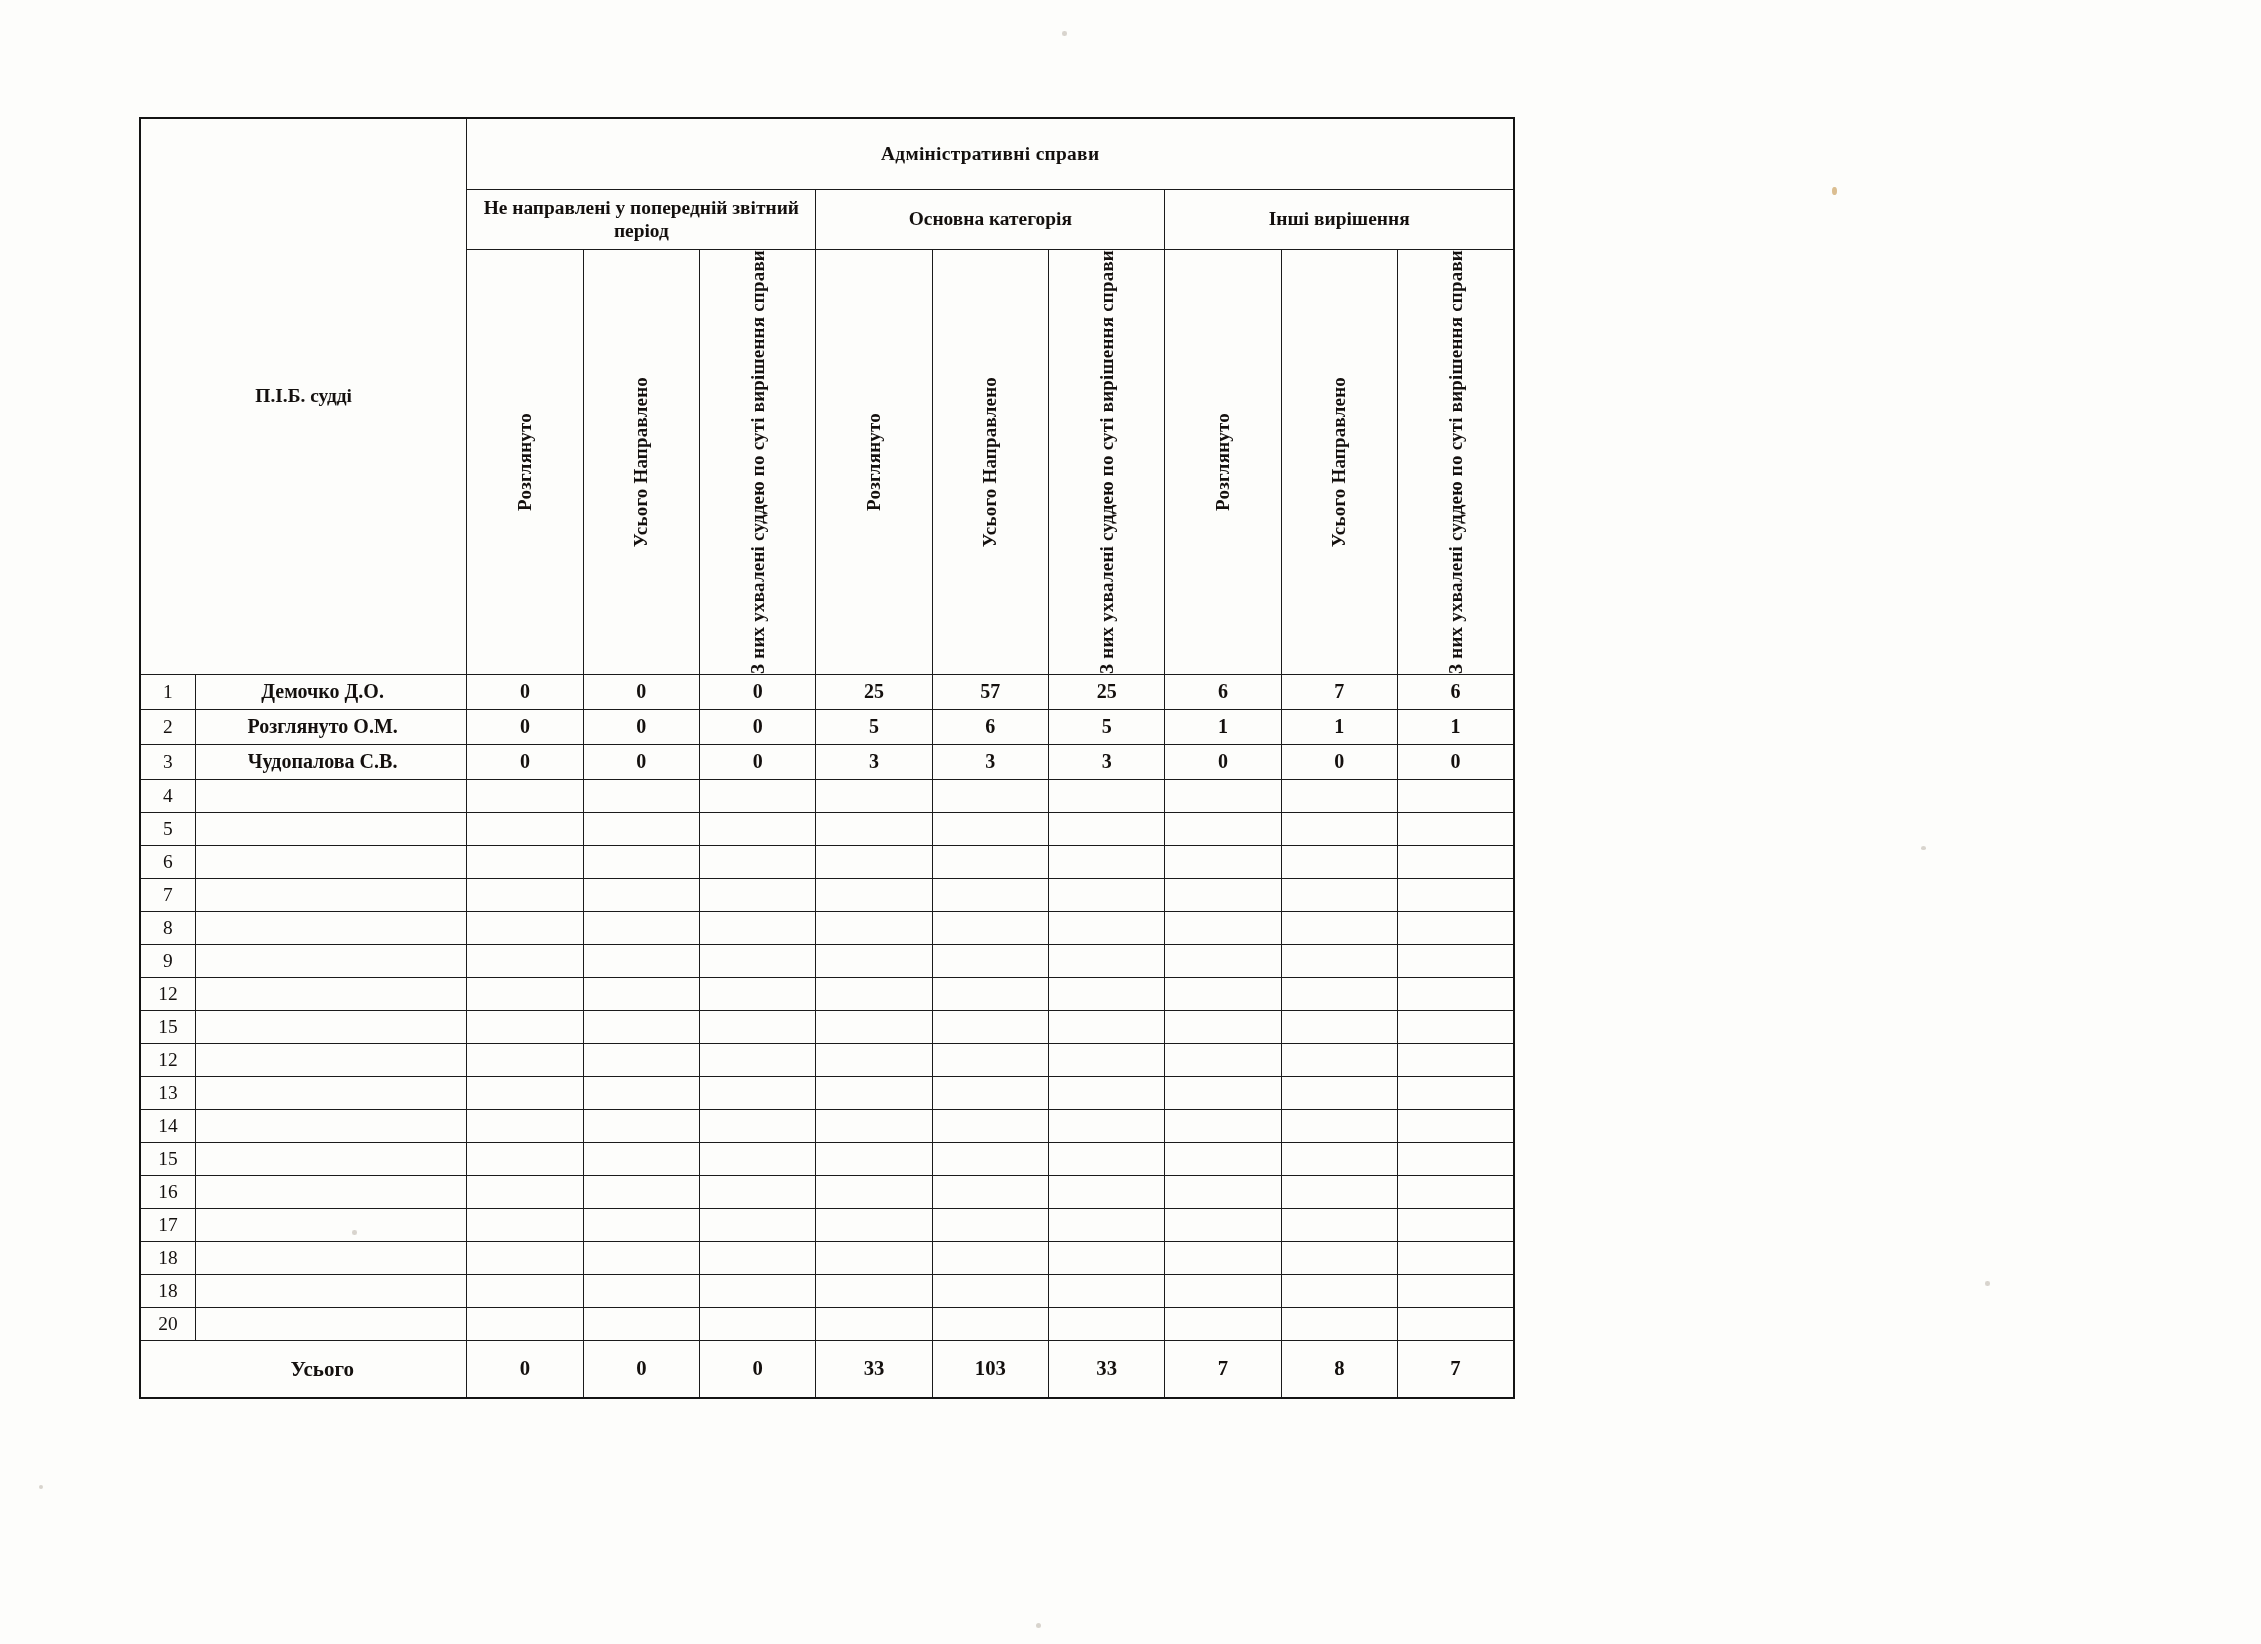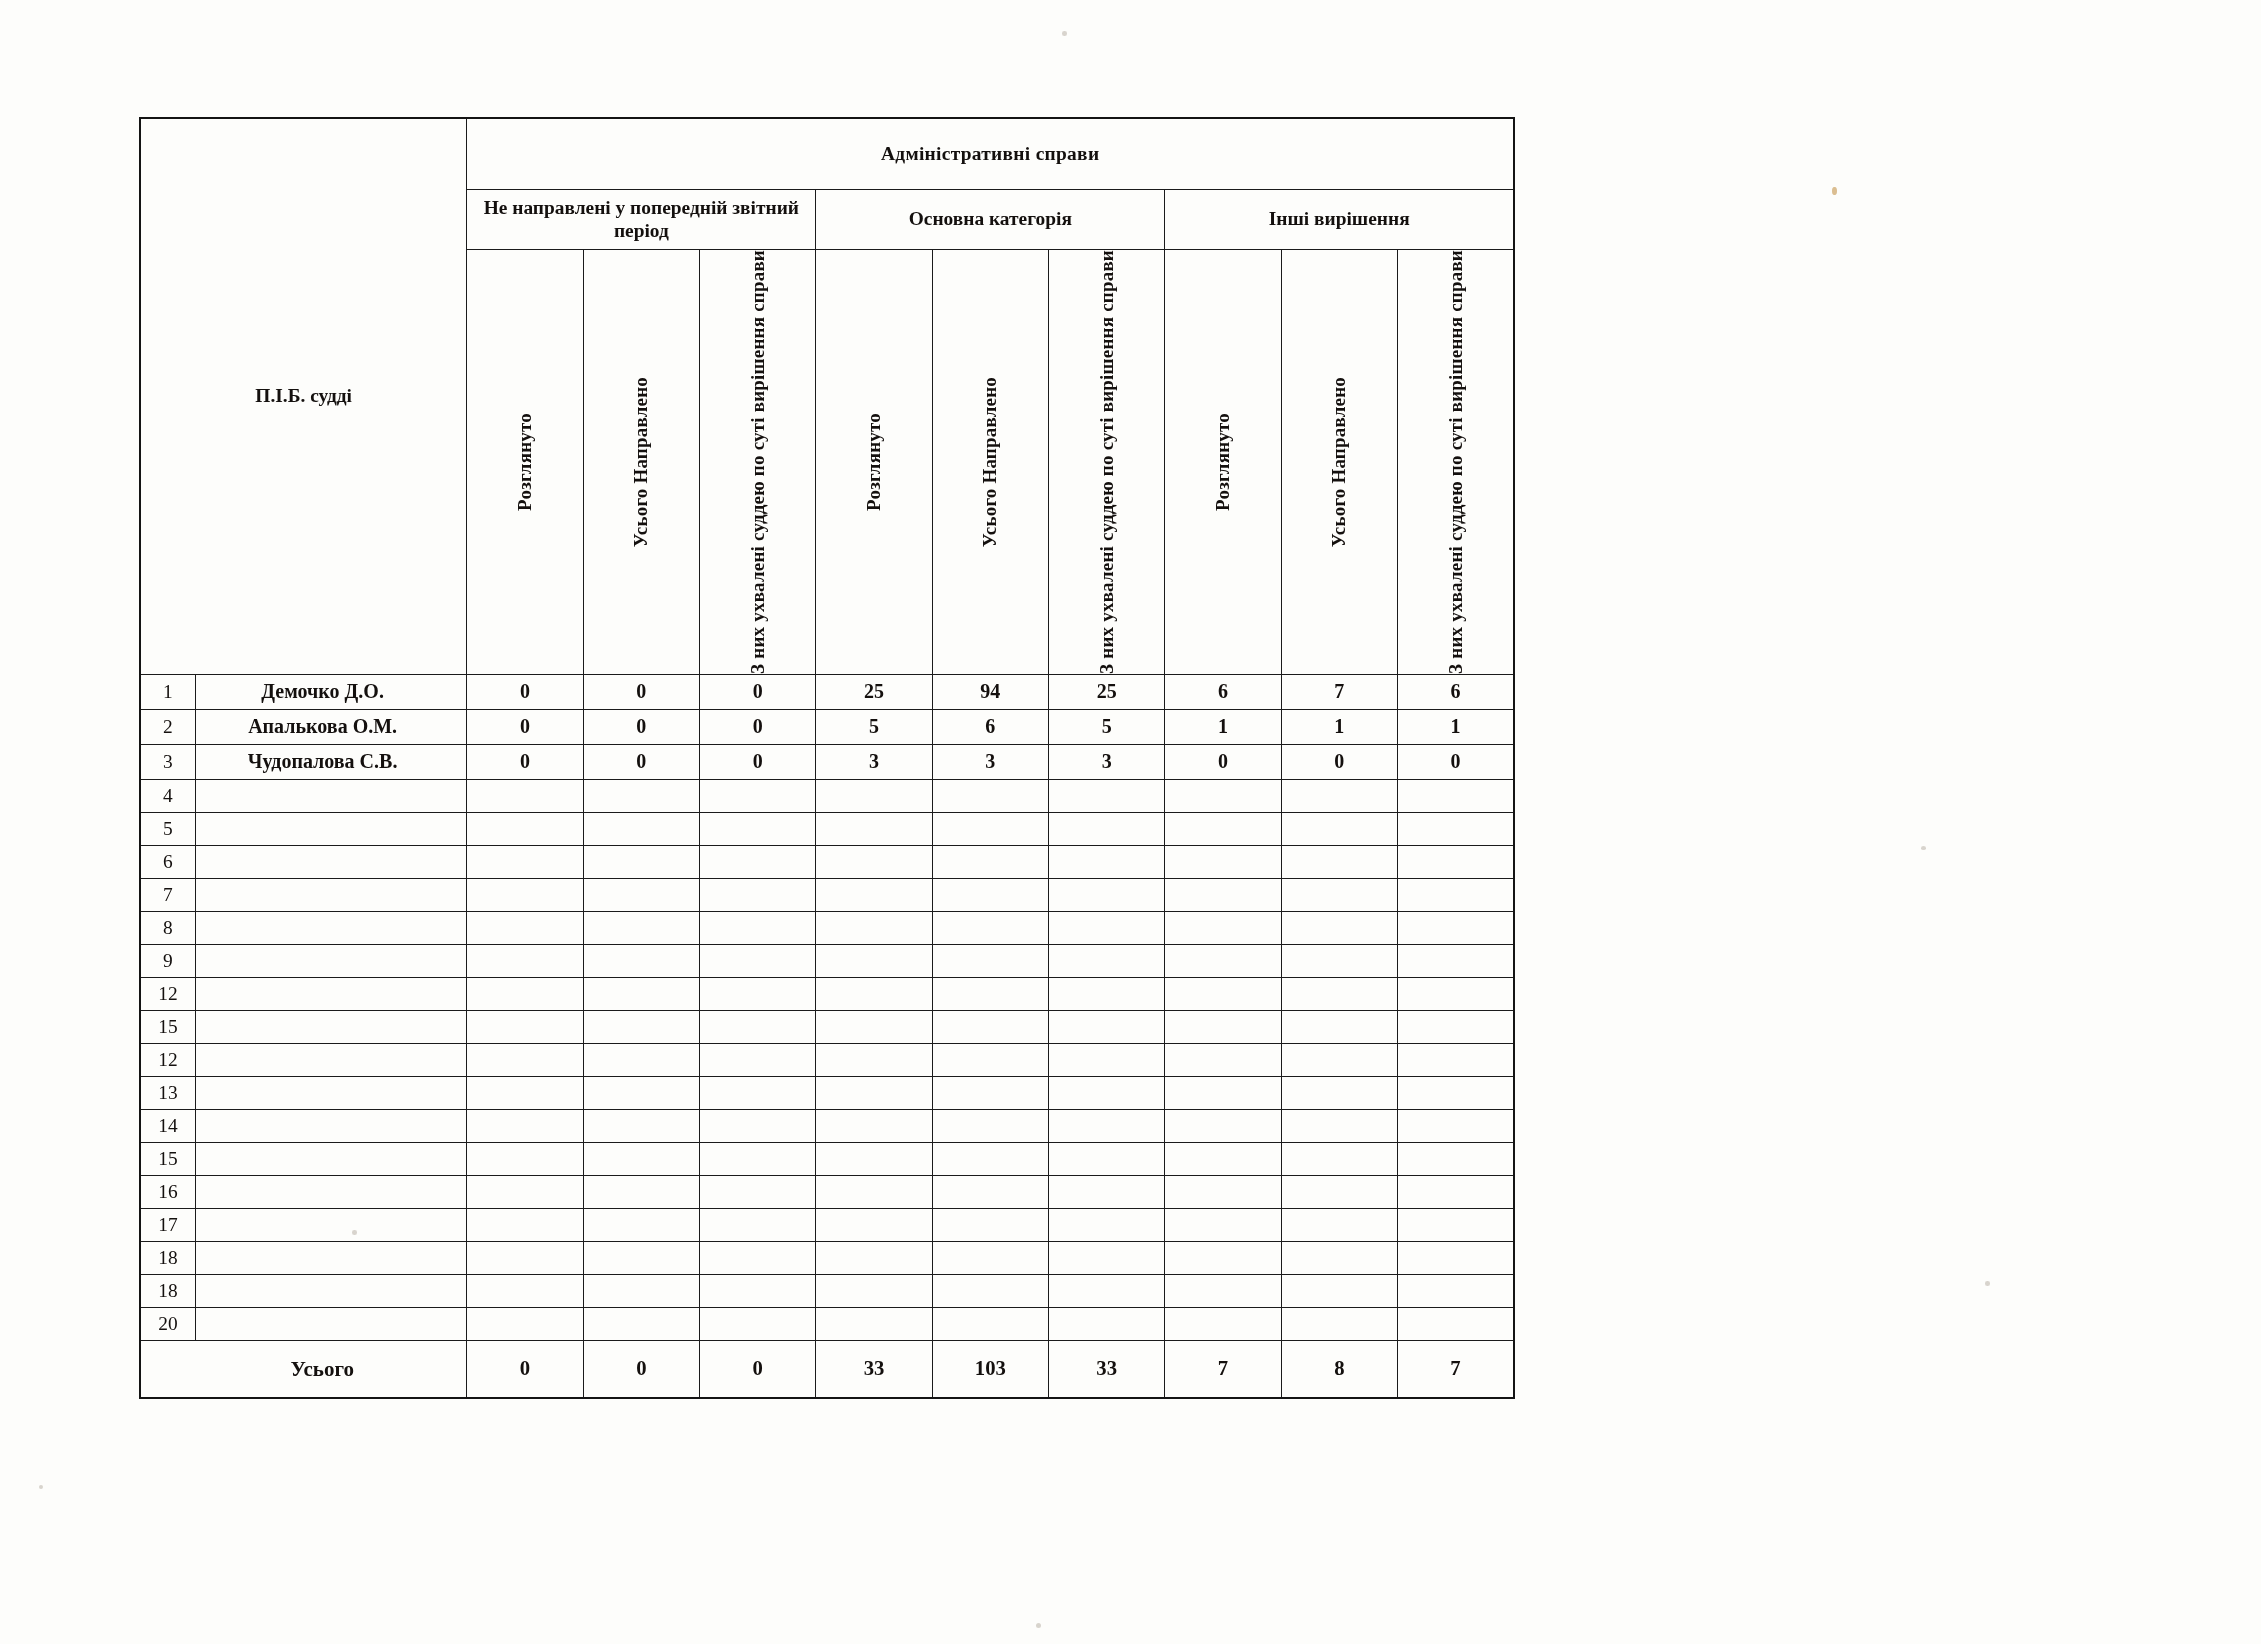"94" td.val { text: 94 -> 57 }
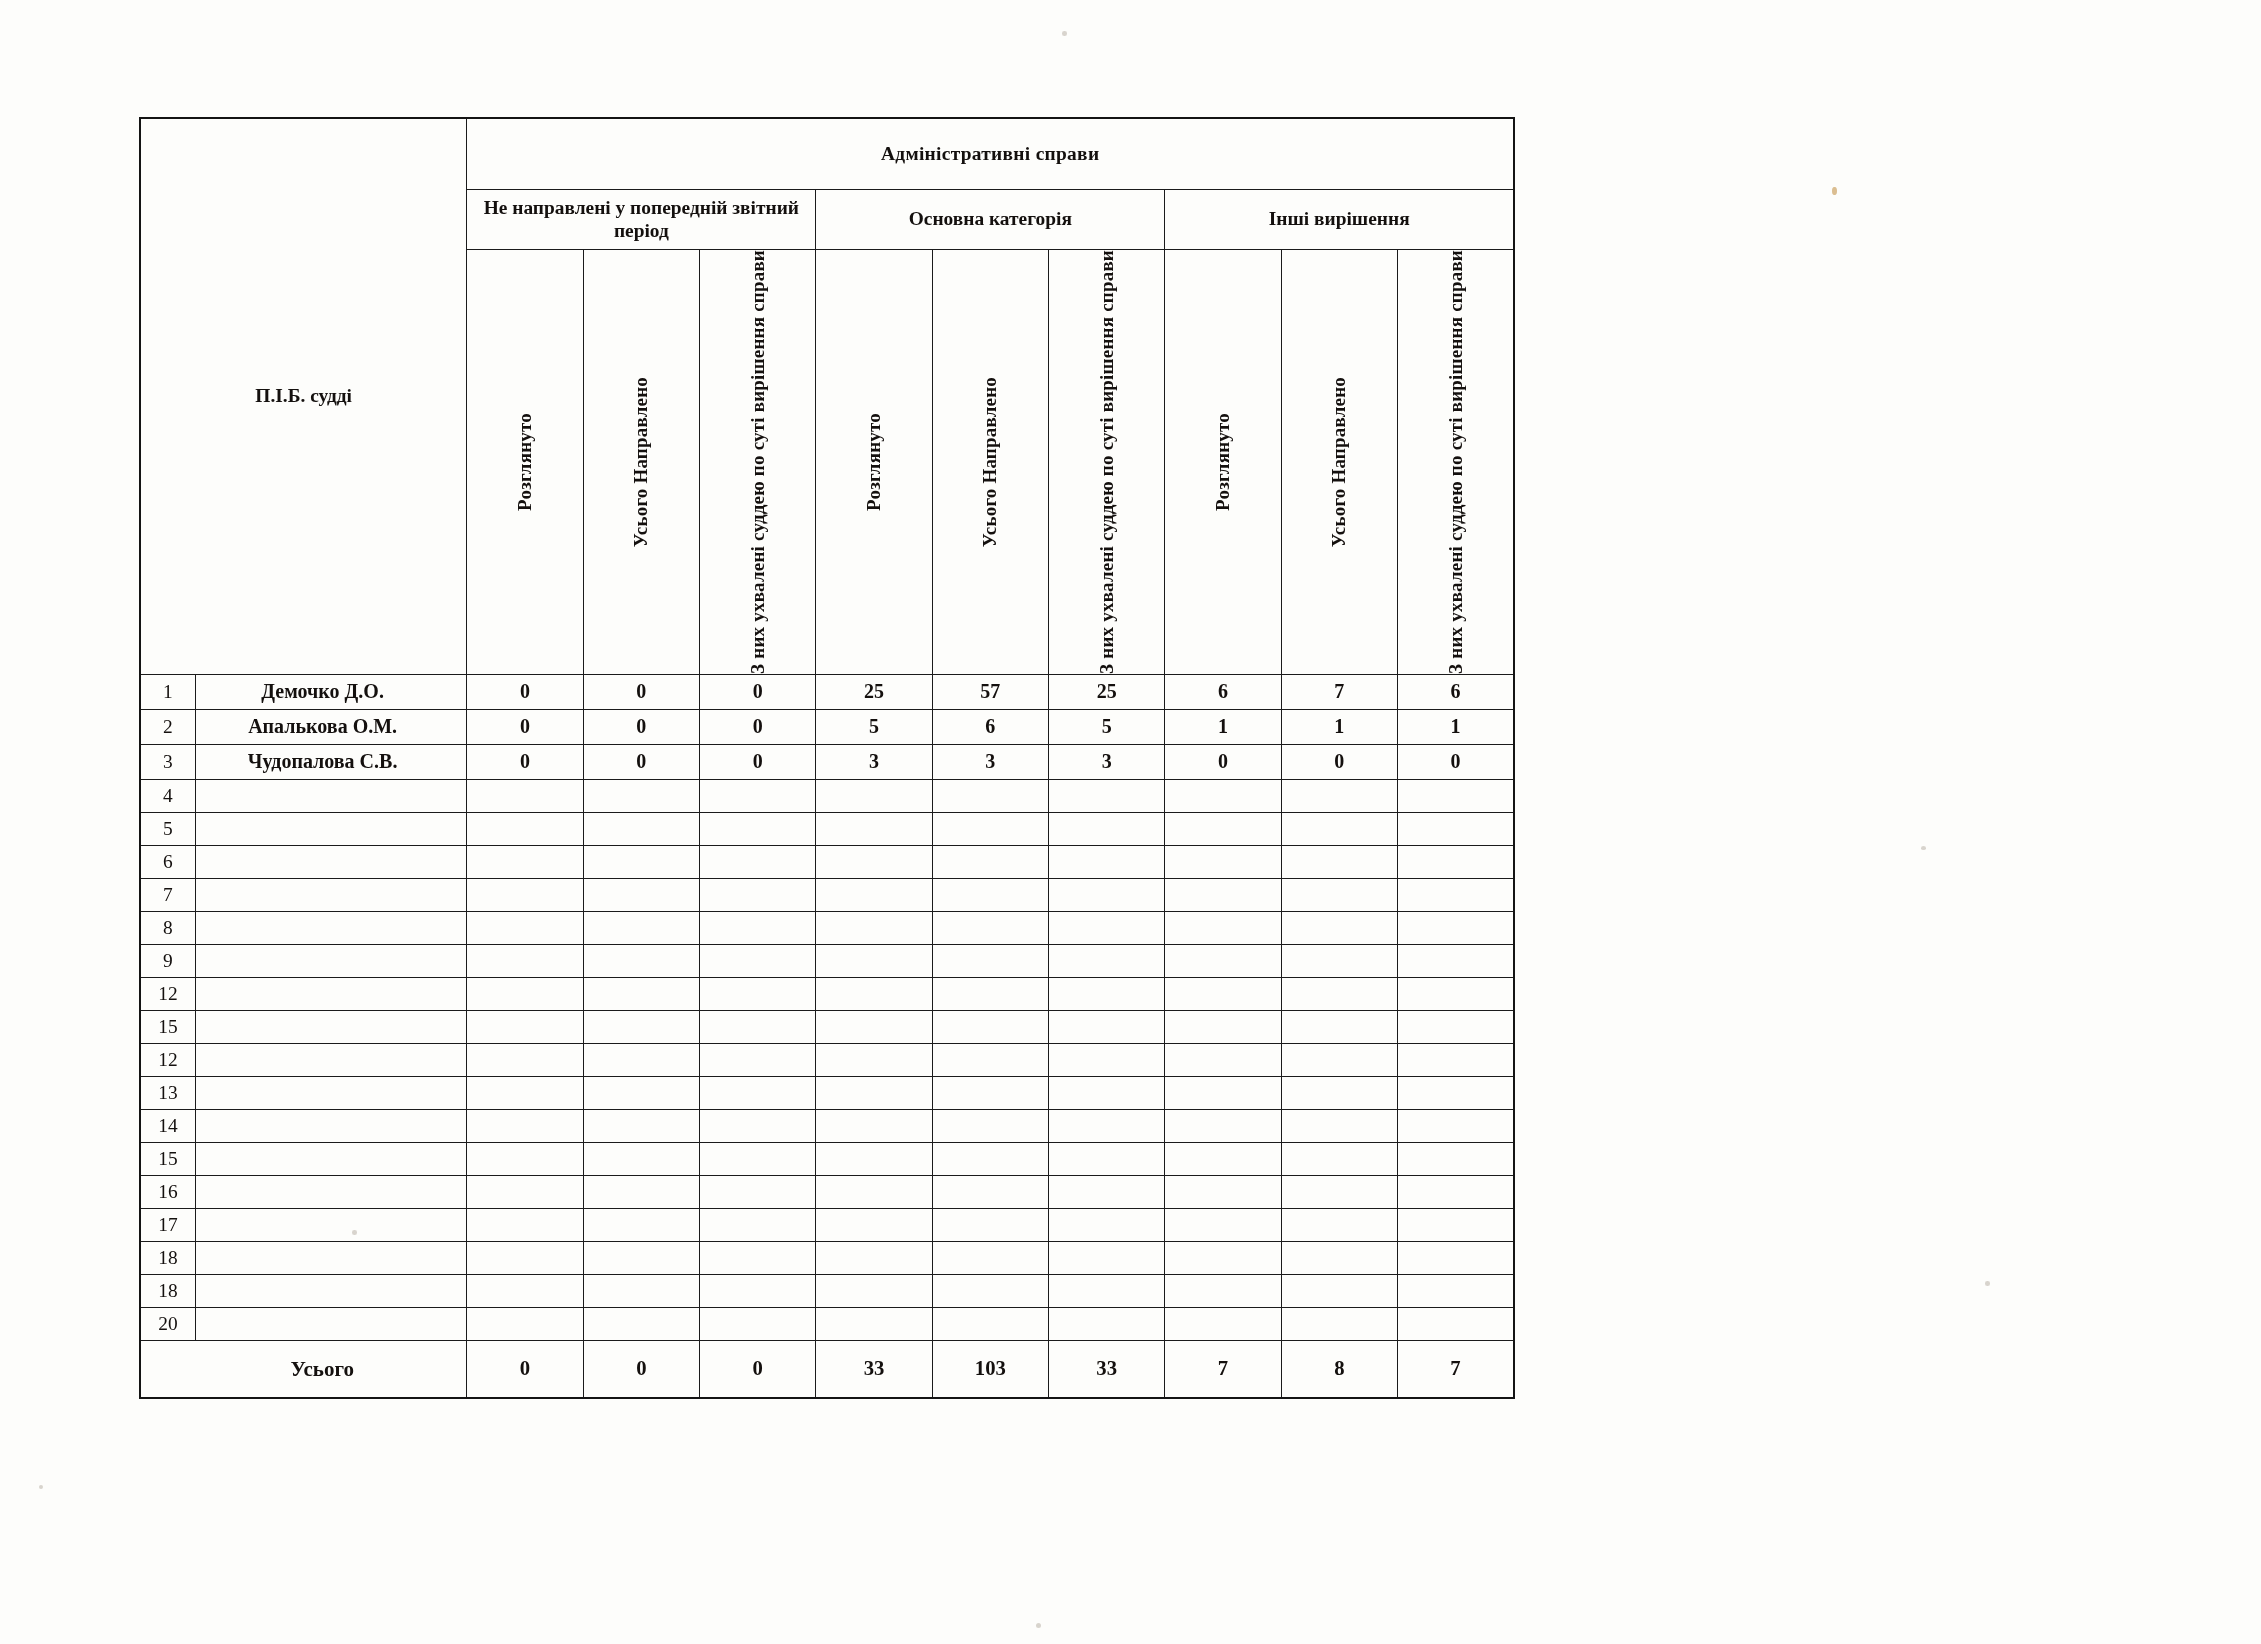"Апалькова О.М." td.judge { text: Апалькова -> Розглянуто }
